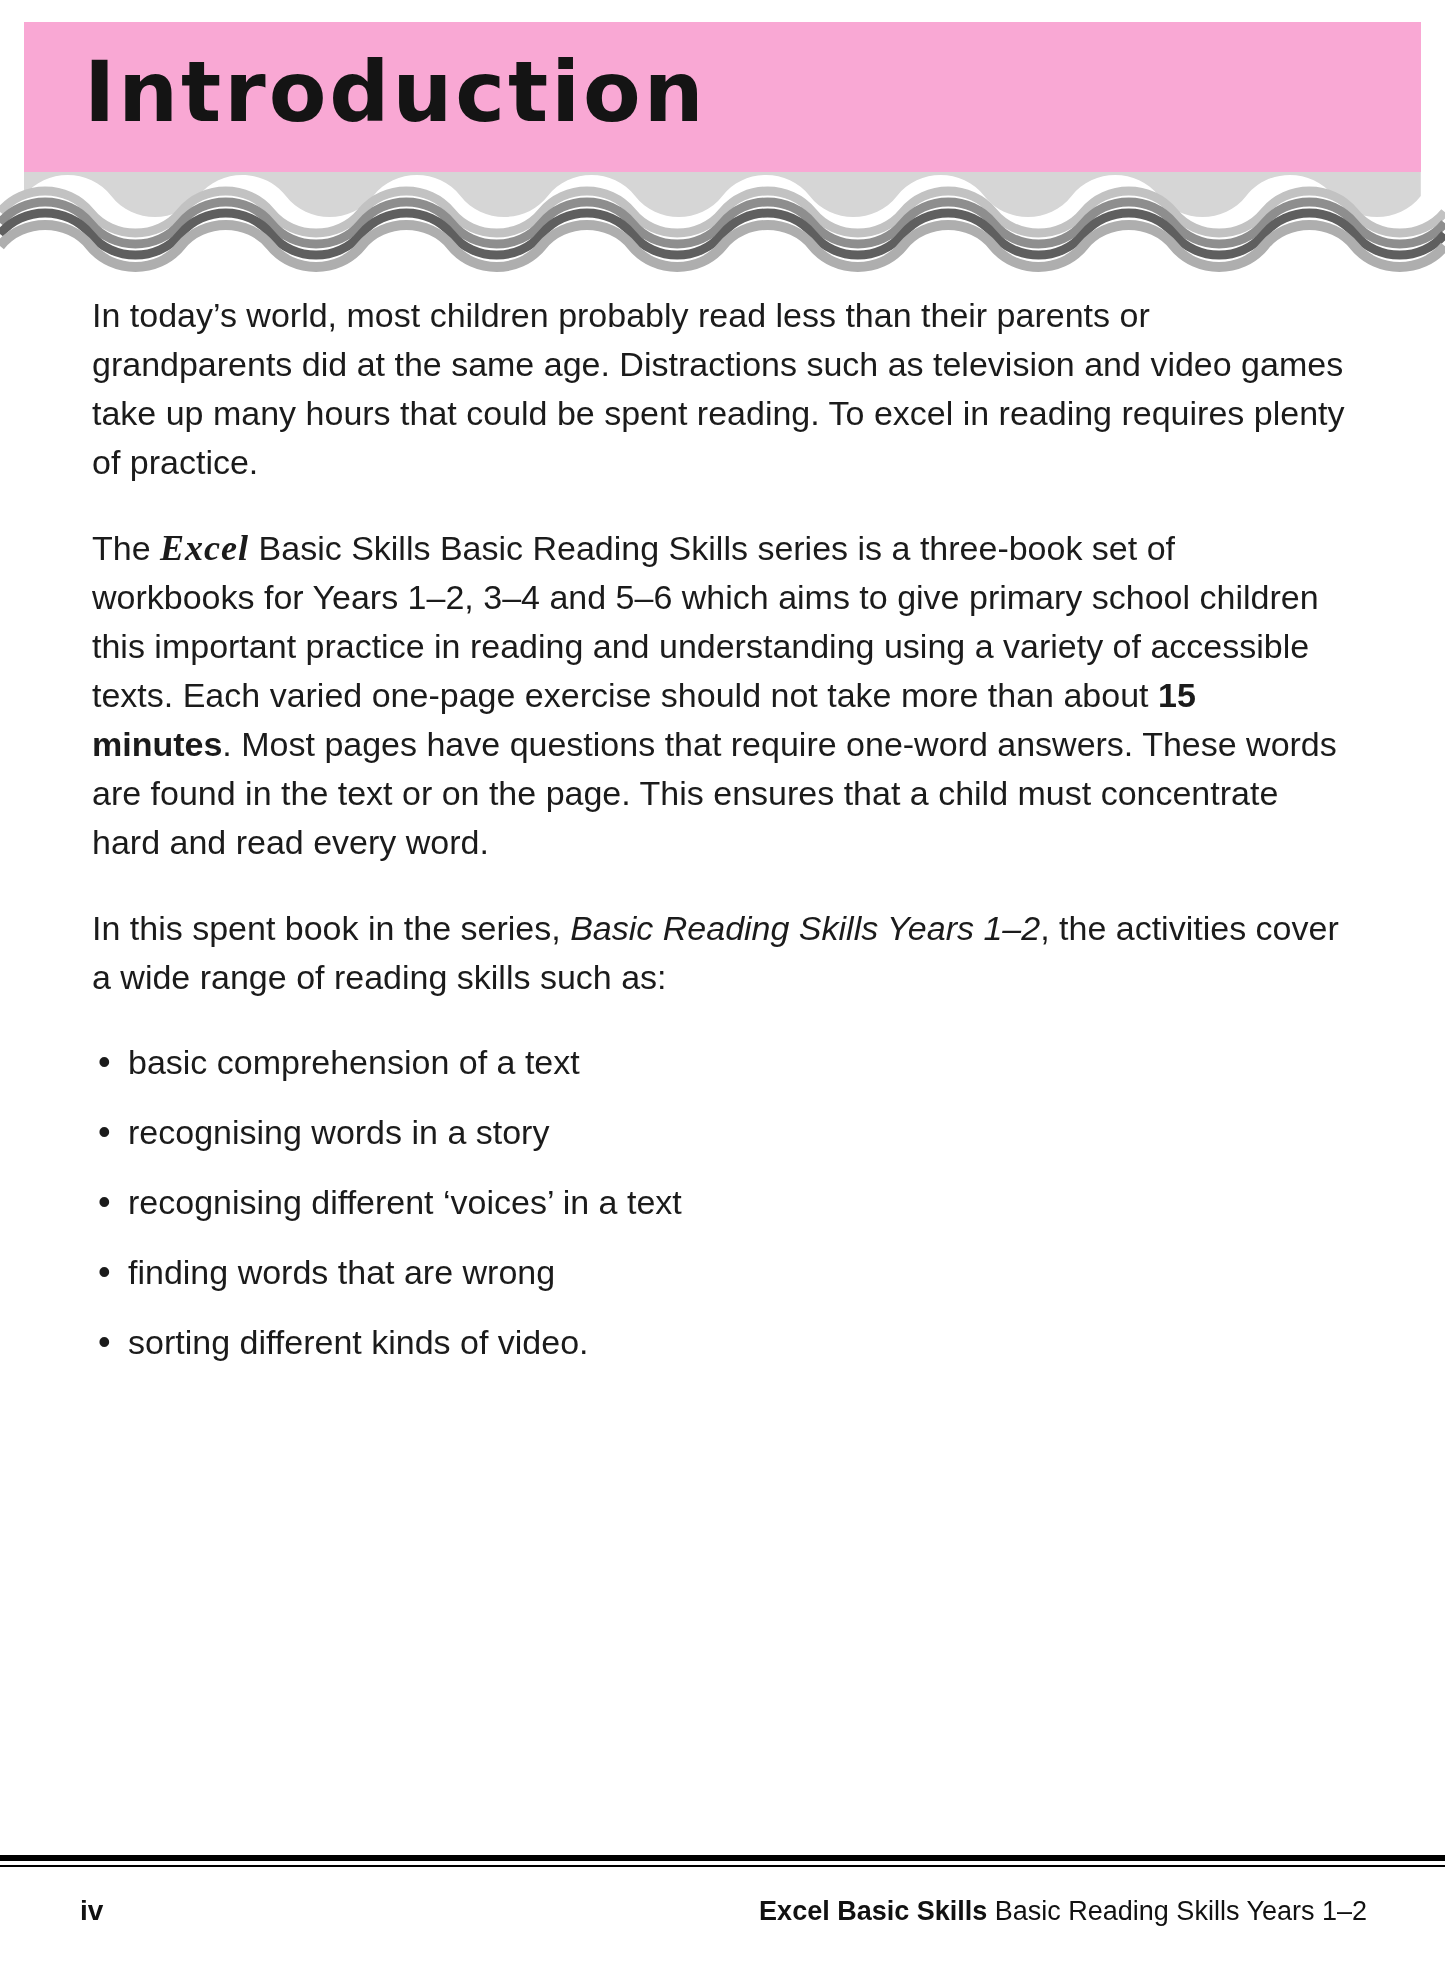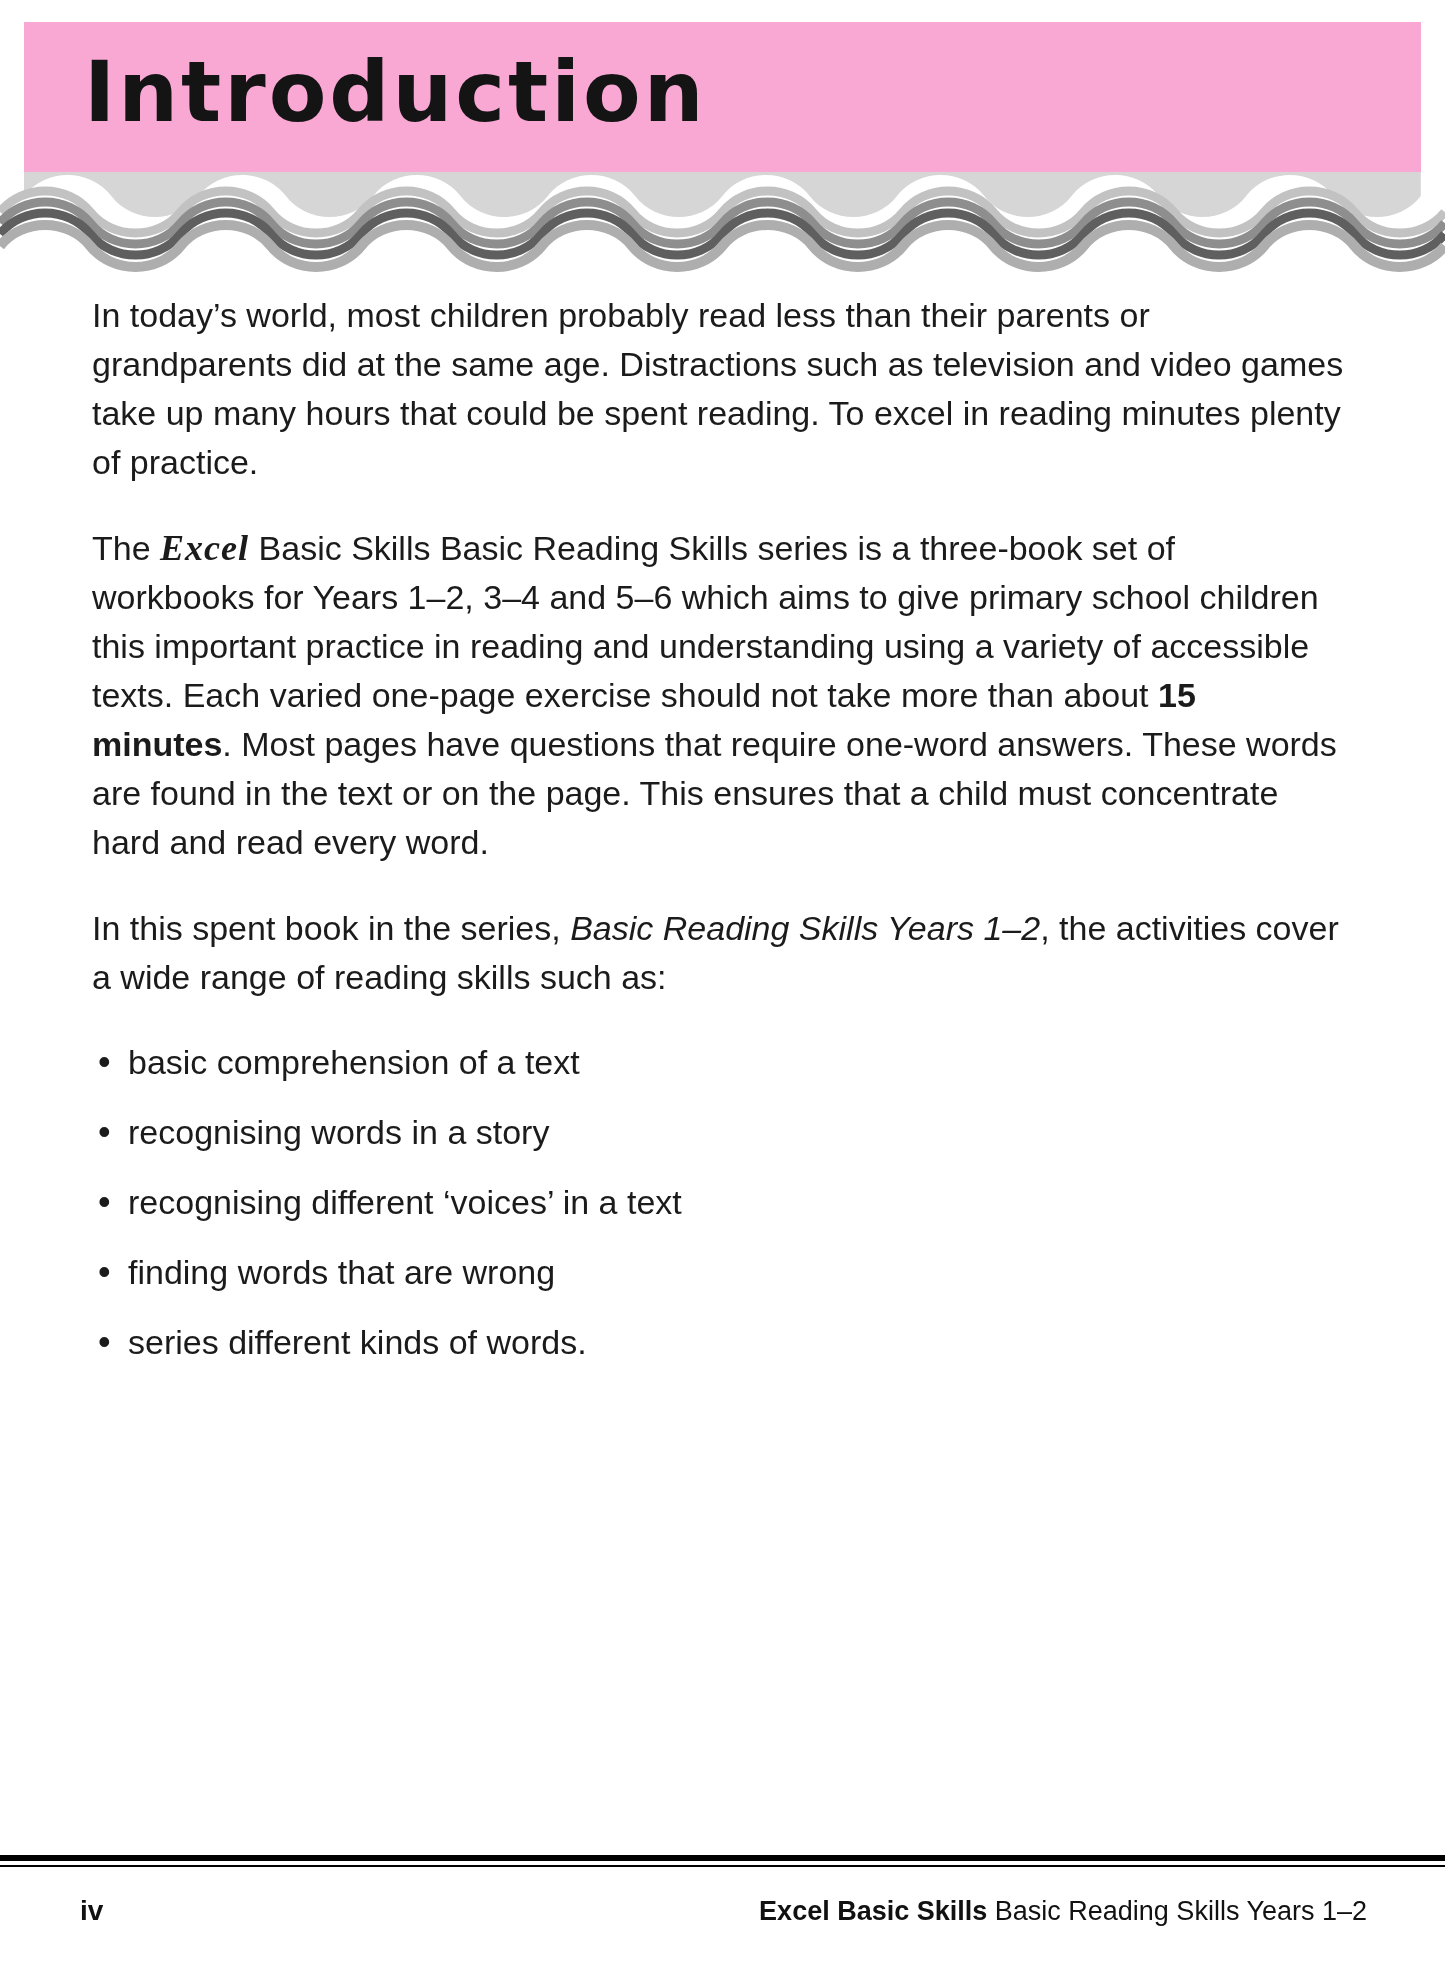"In today’s world, most children" span { text: minutes -> requires }
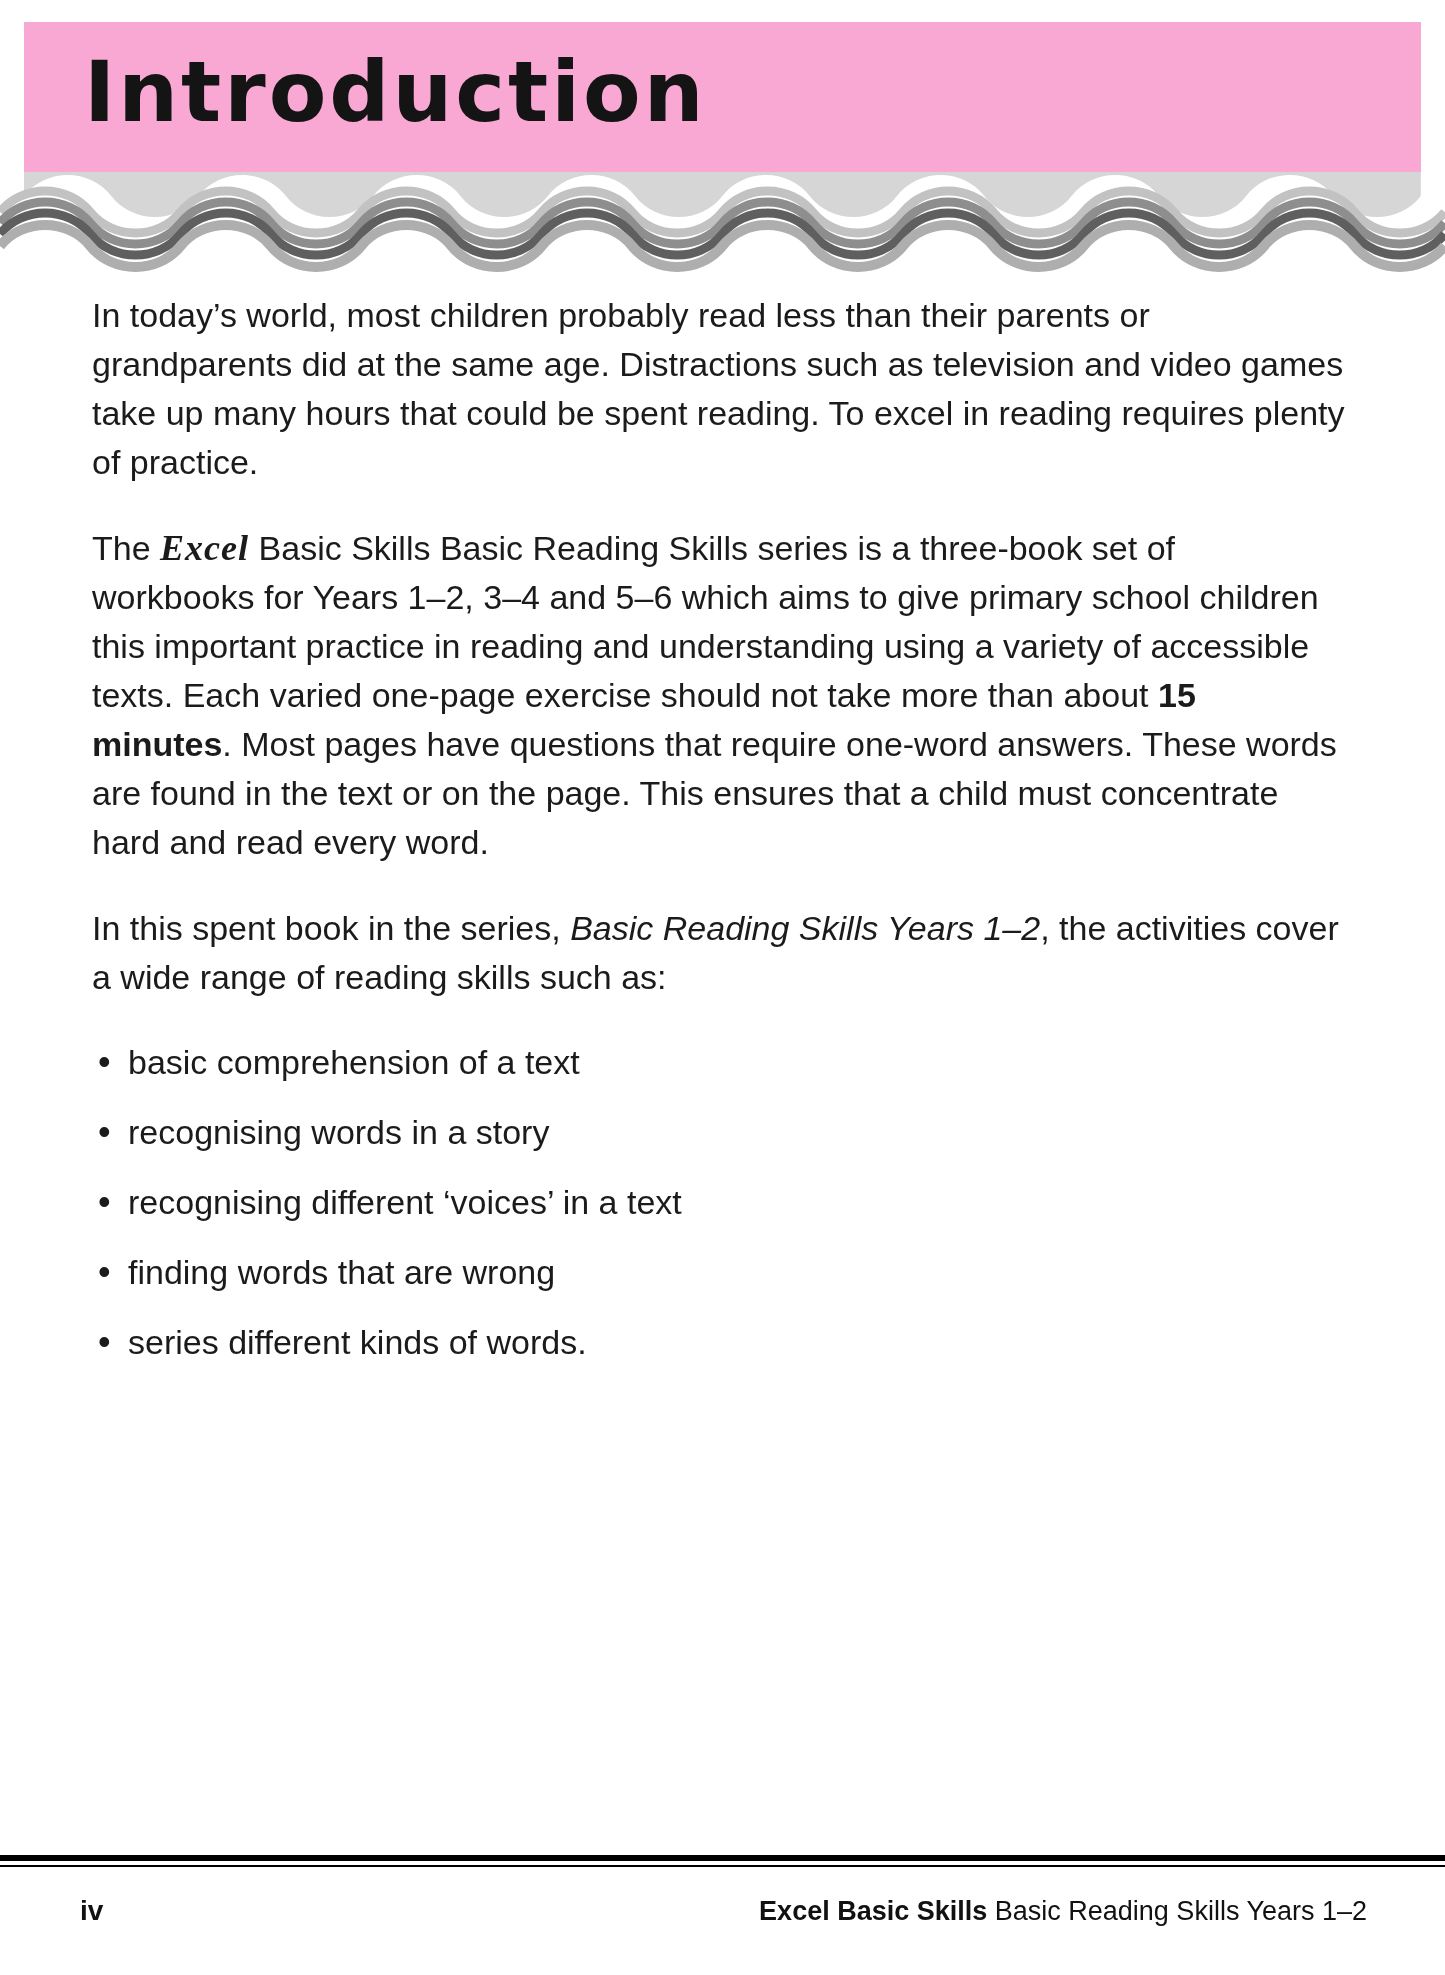"series different kinds of words." li { text: series different kinds of words -> sorting different kinds of video }
